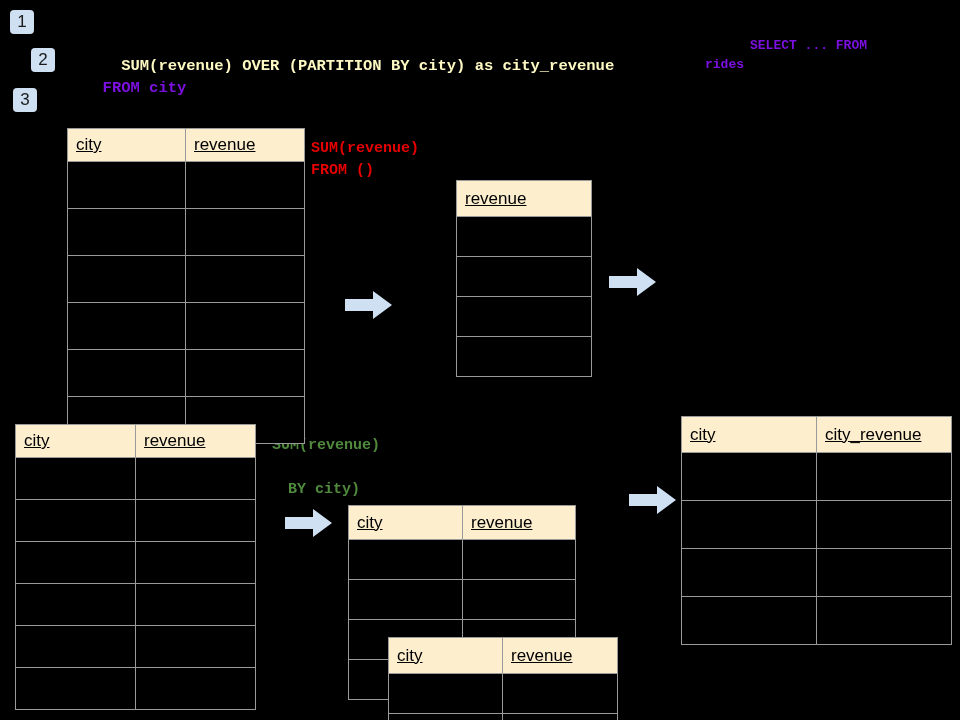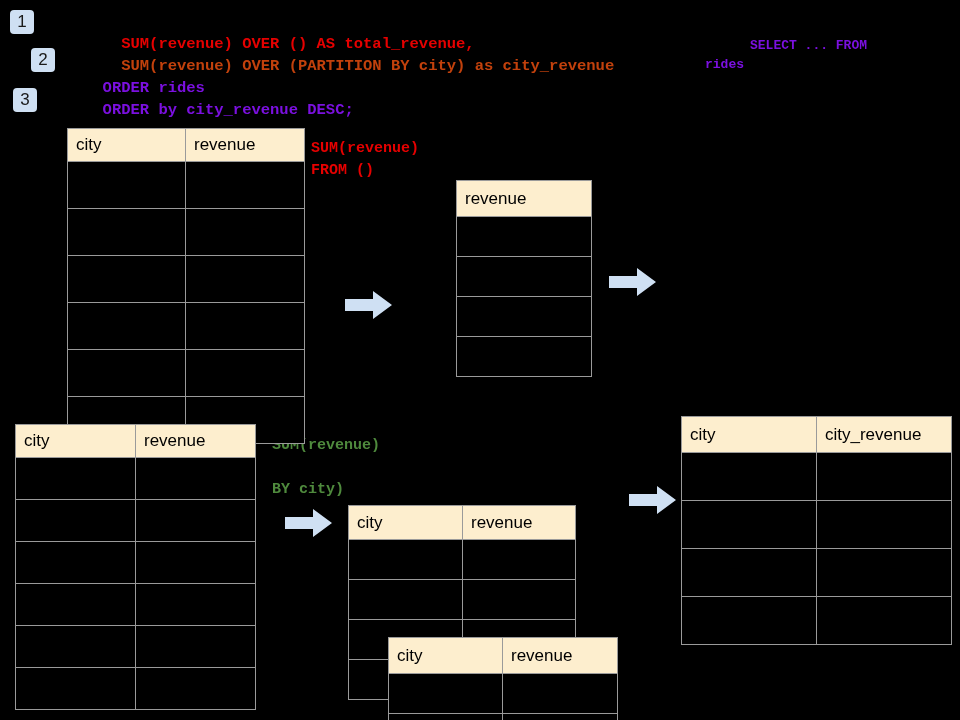"SUM(revenue) OVER () AS total_revenue," div.code { html: <div> SUM(revenue) OVER () AS total_revenue,</div> -> none }
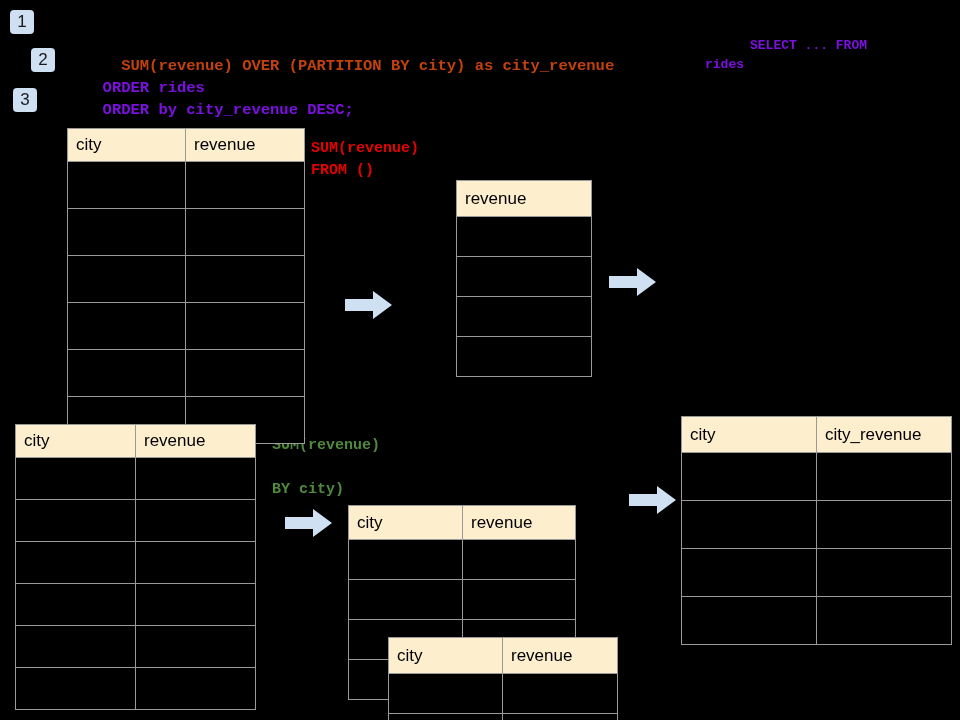"SUM(revenue) OVER (PARTITION BY city)" .c-green { color: #c2410c -> #fef9c3 }
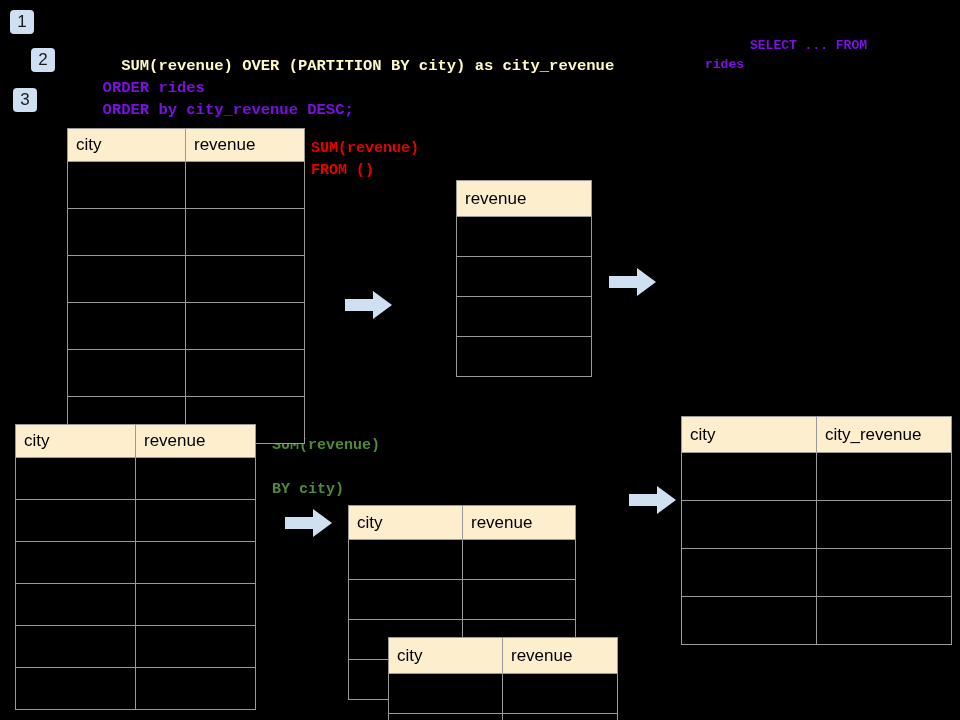"ORDER rides" div.code { text: ORDER rides -> FROM city }
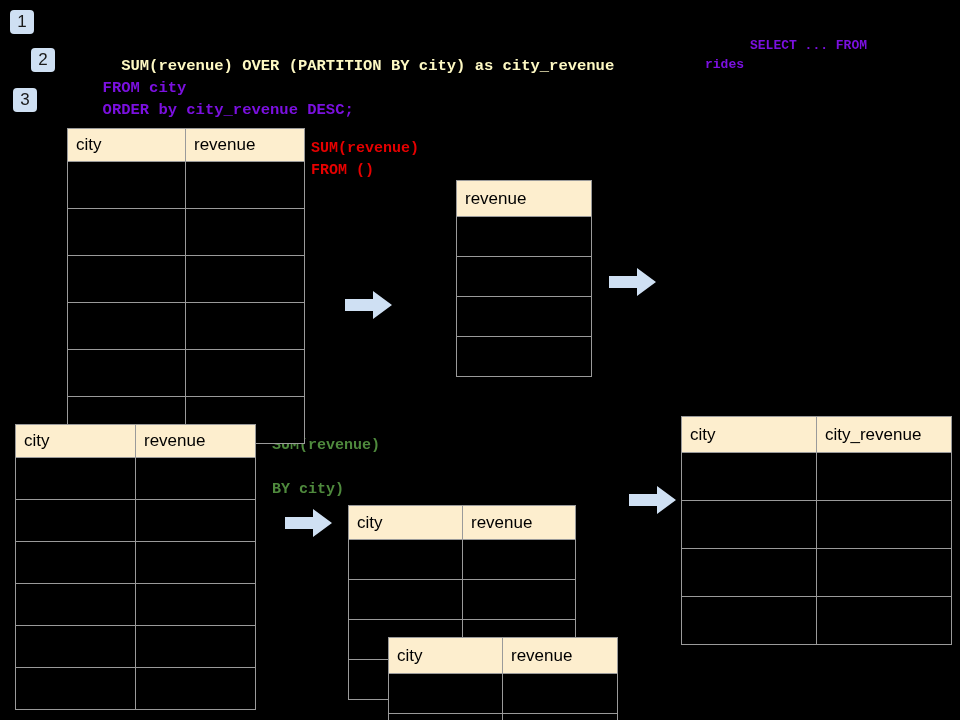"ORDER by city_revenue DESC;" div.code { html: <div> ORDER by city_revenue DESC;</div> -> none }
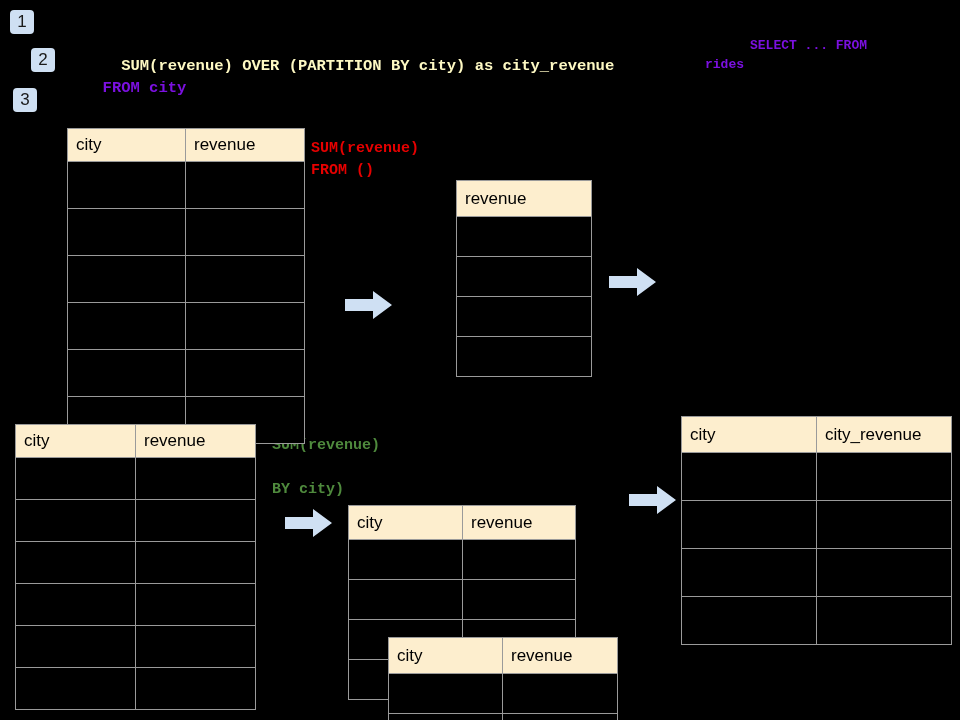"city" .tbl td { text-decoration: none -> underline }
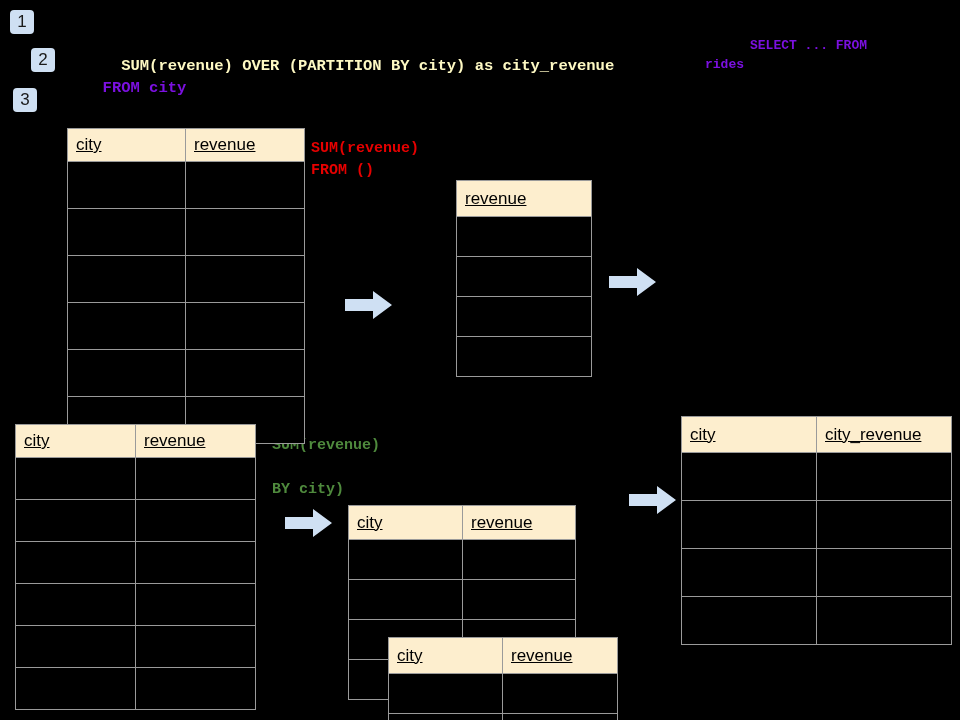"BY city)" div.annot { left: 272px -> 288px }
